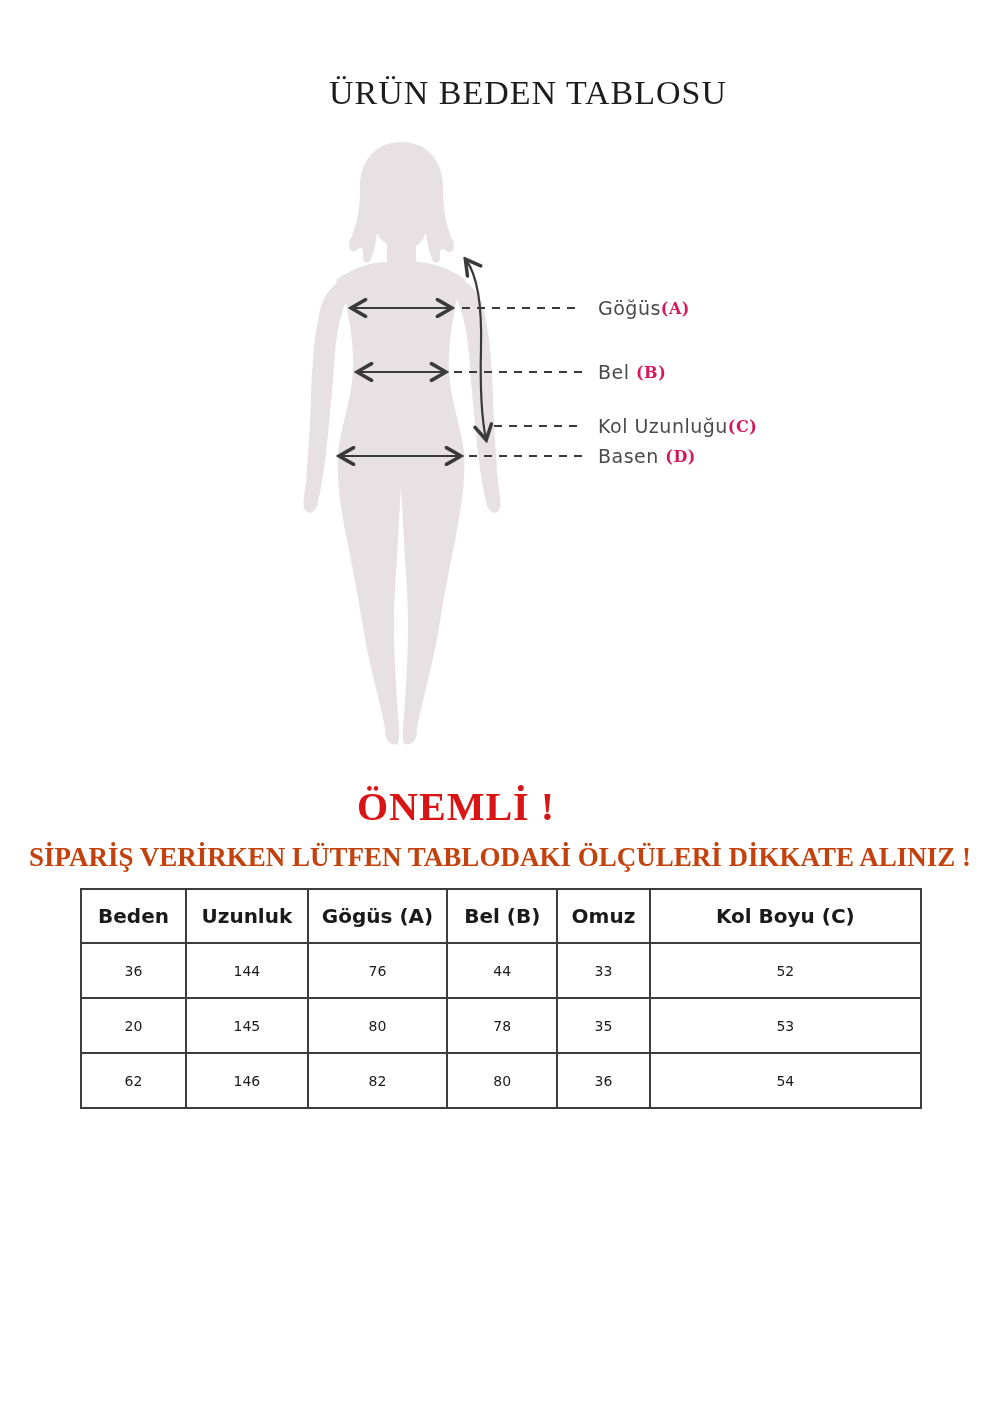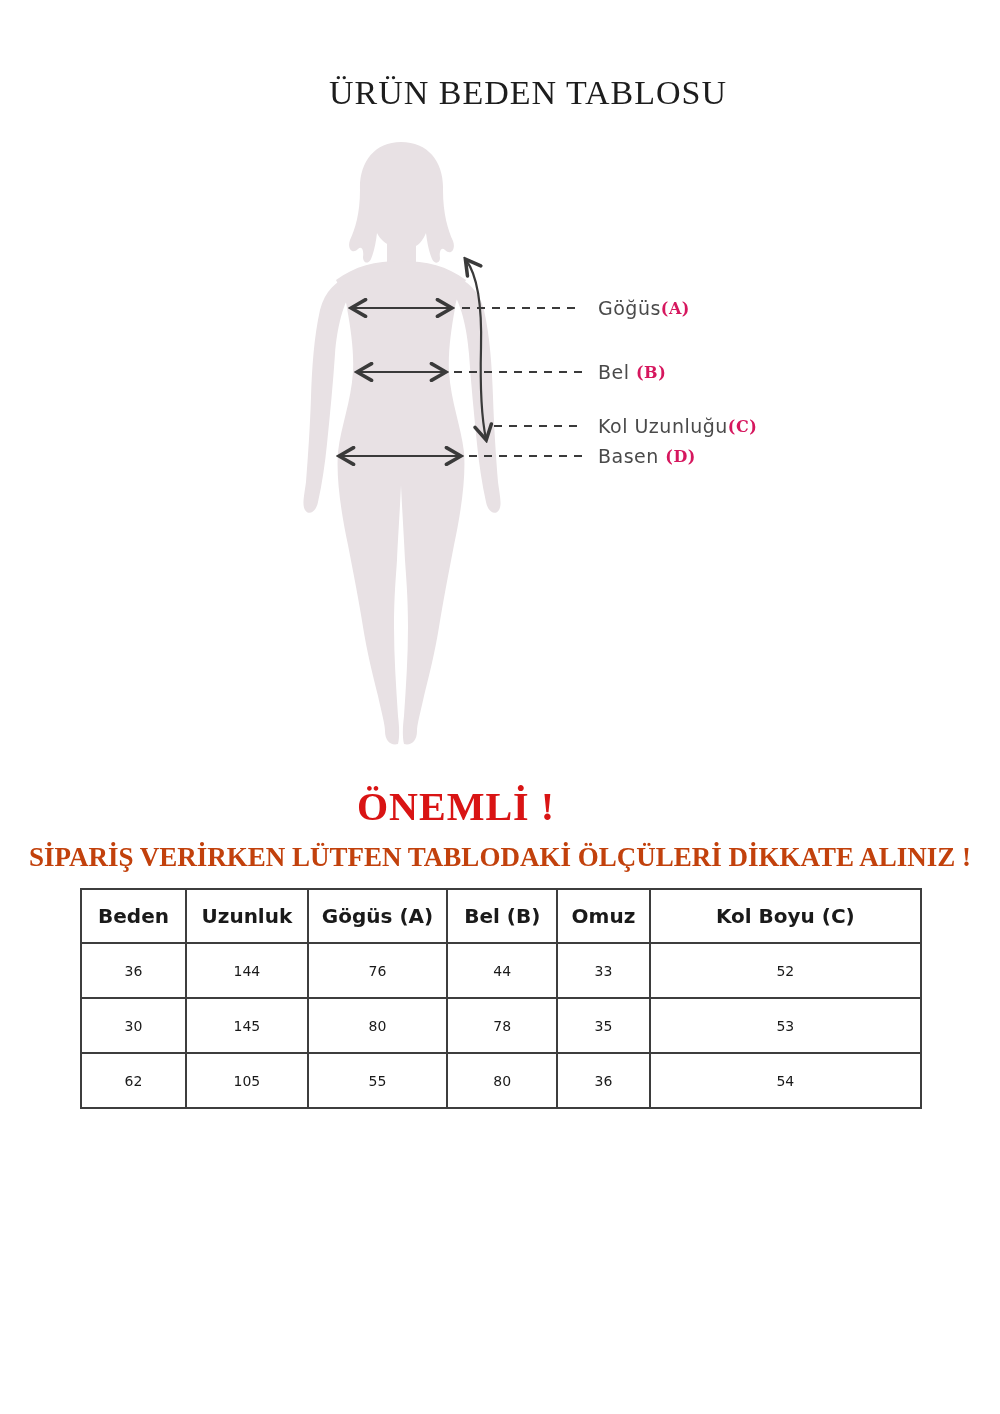"30" td { text: 30 -> 20 }
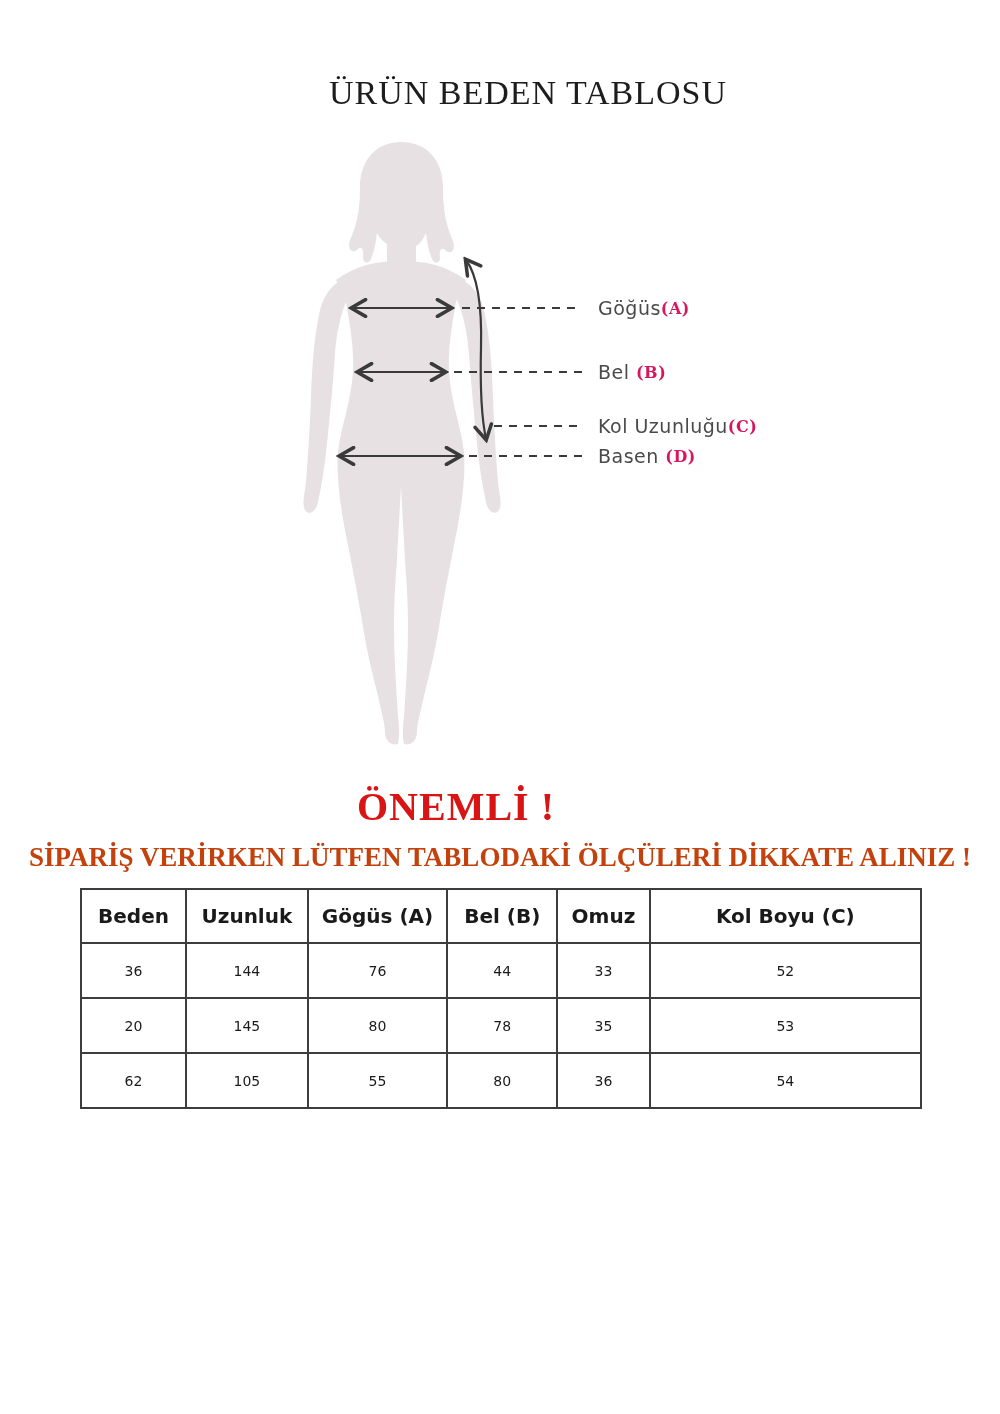"105" td { text: 105 -> 146 }
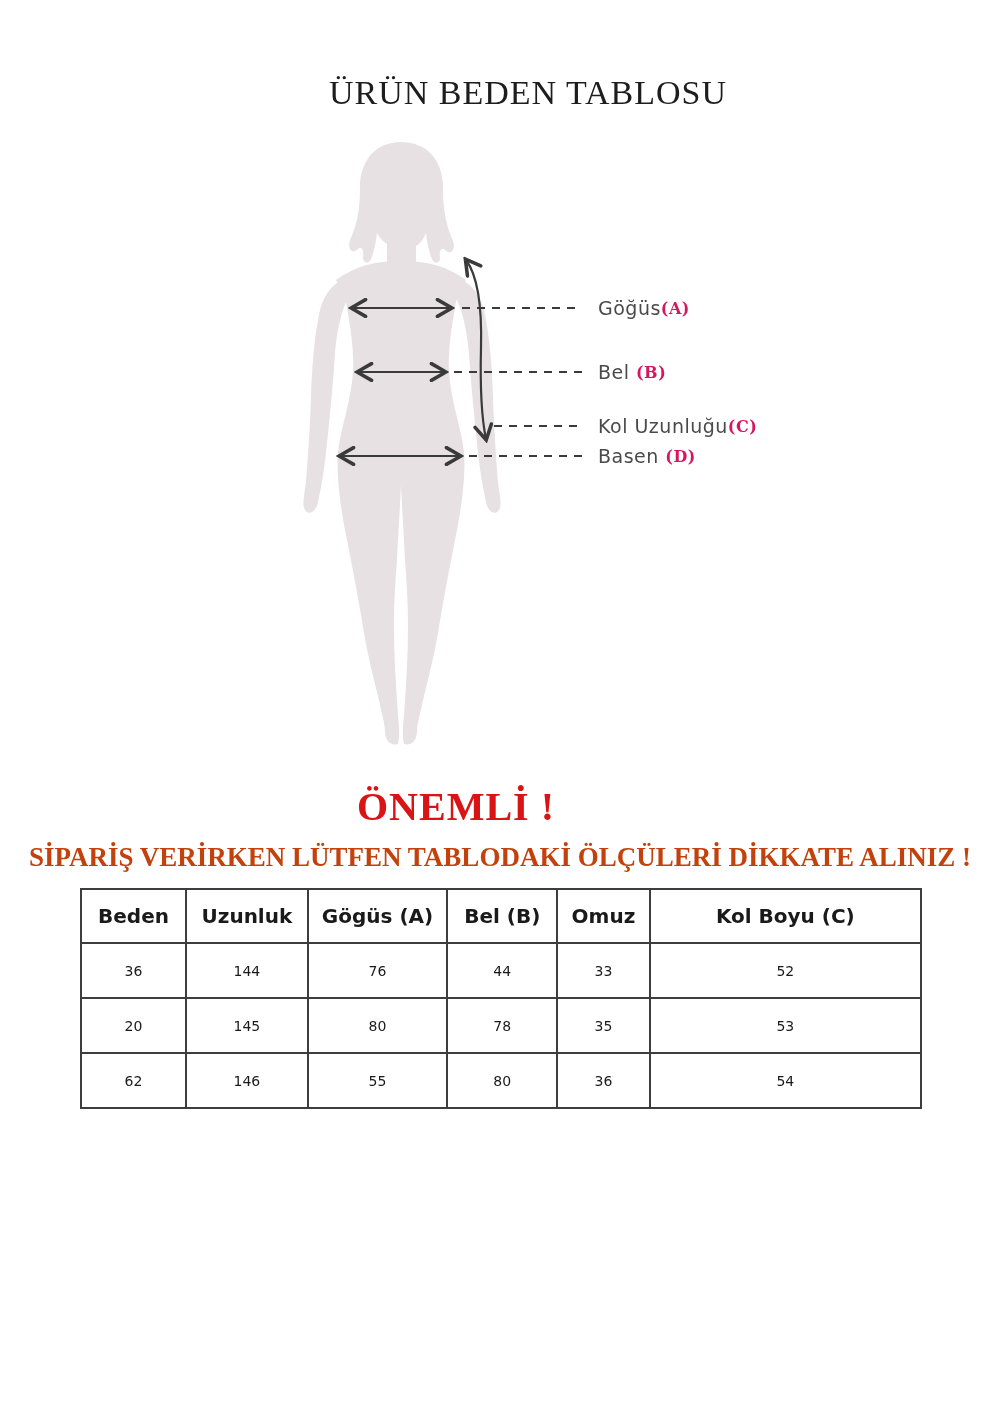"55" td { text: 55 -> 82 }
